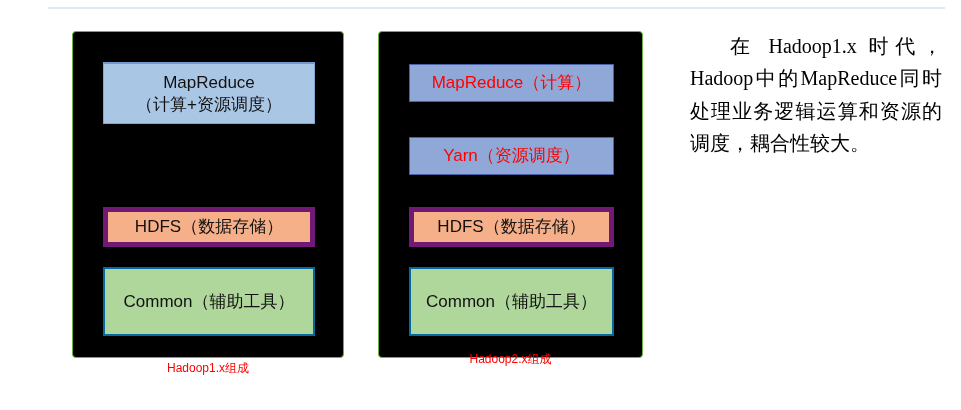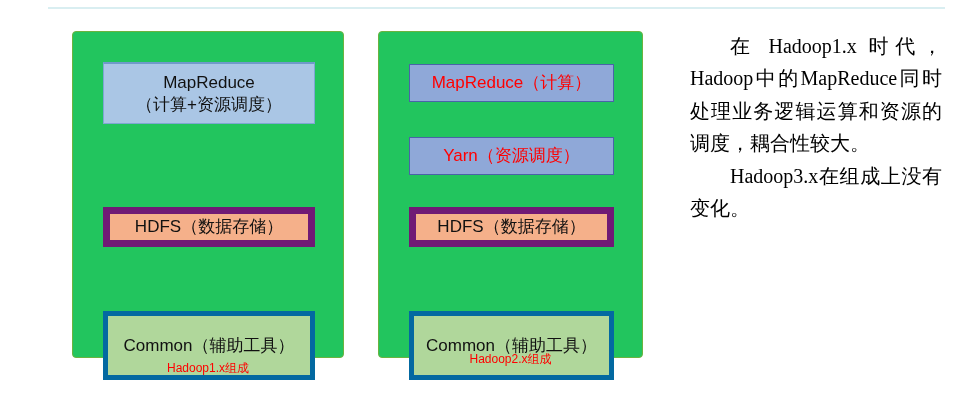"MapReduce" .stack { background: #22c55e -> #000000 }
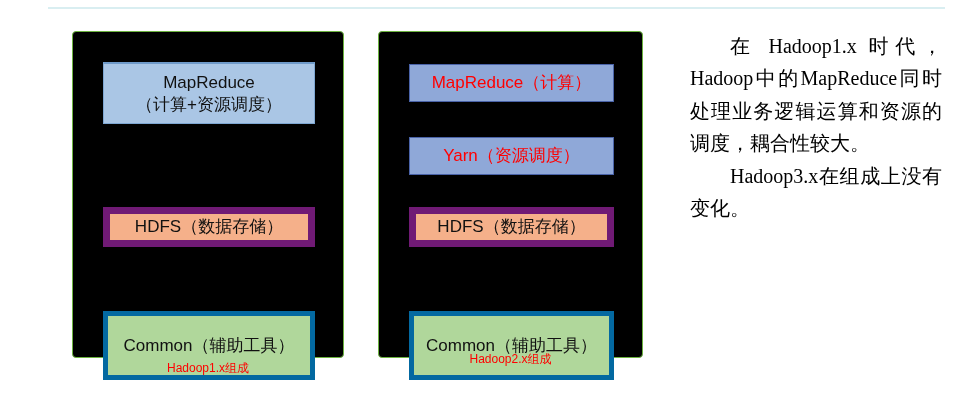"Hadoop3.x在组成上没有变化。" p { html: <p>Hadoop3.x在组成上没有变化。</p> -> none }
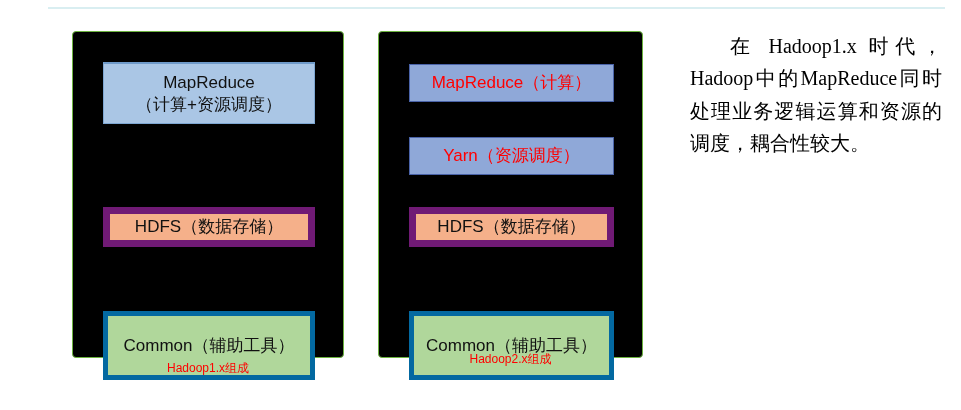"HDFS（数据存储）" .blk-orange { border: 7px solid #701a75 -> 5px solid #701a75 }
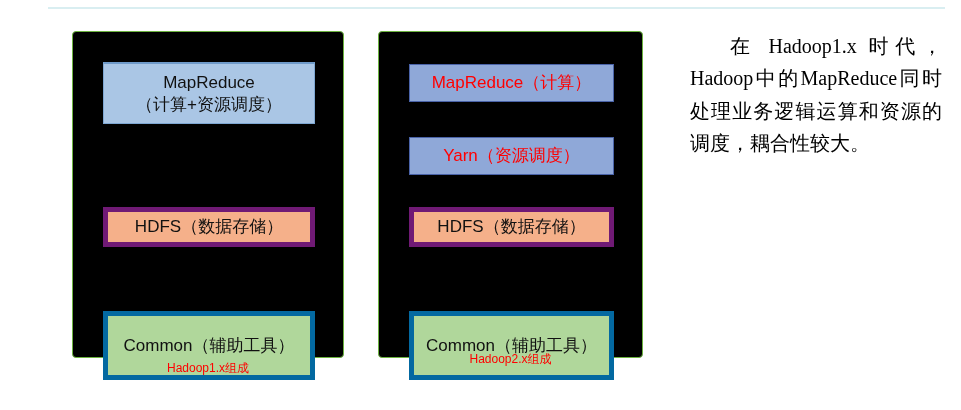"Common（辅助工具）" .blk-green { border: 5px solid #0369a1 -> 2px solid #0369a1; margin-top: 44px -> none }
